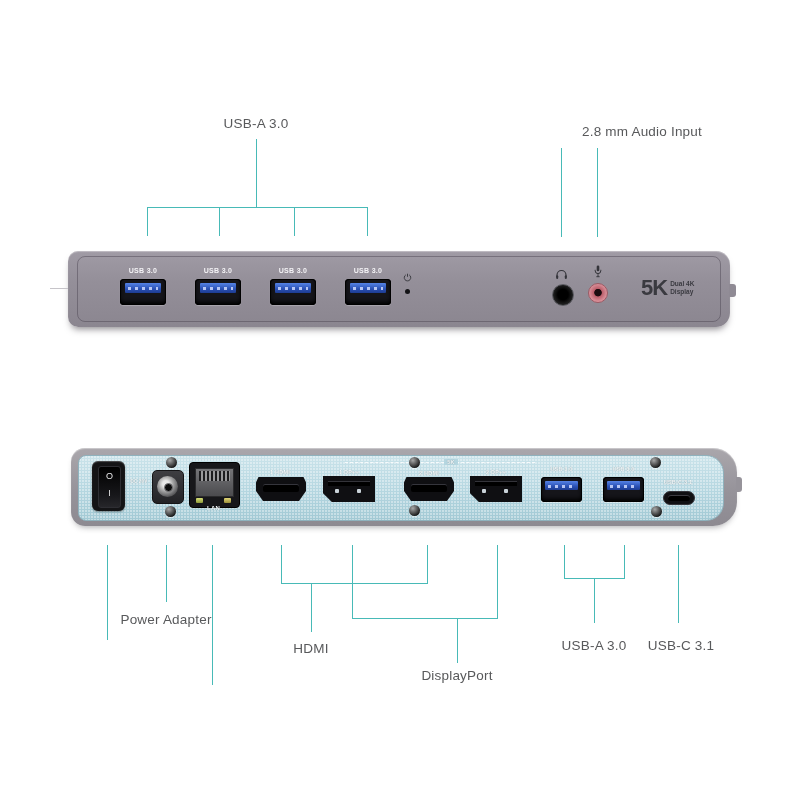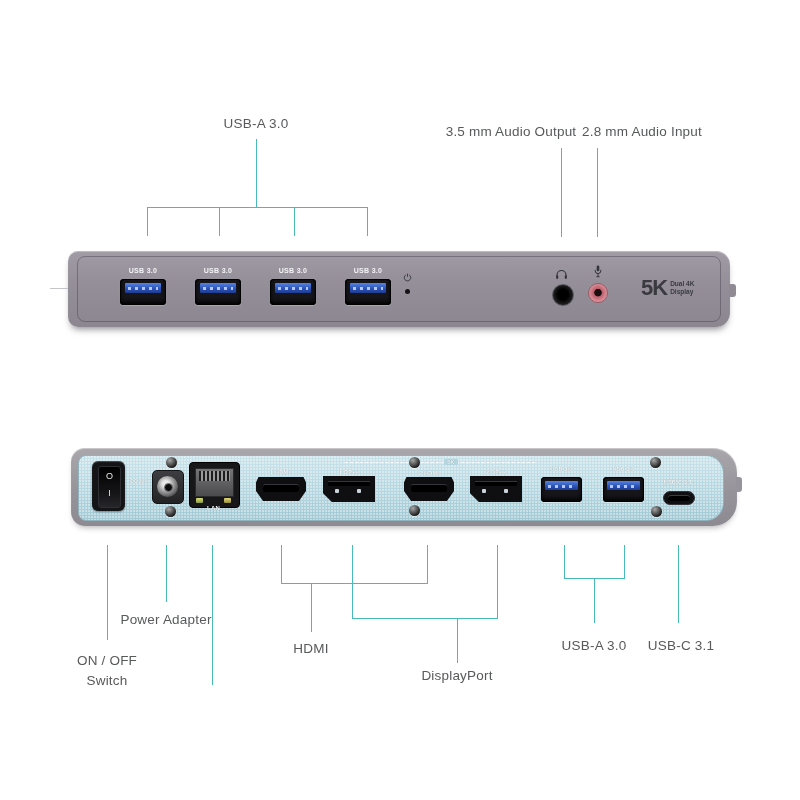"3.5 mm Audio Output" div.callout-label { html: <div>3.5 mm Audio Output</div> -> none }
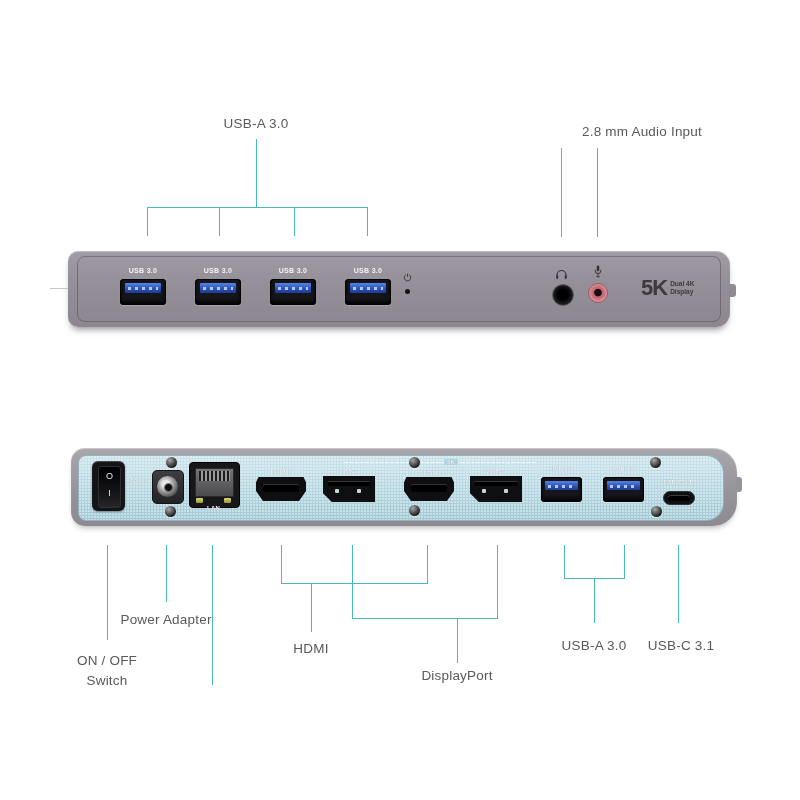"ON / OFF" div.callout-label { html: <div> <span>ON / OFF</span> <span>Switch</span> </div> -> none }
